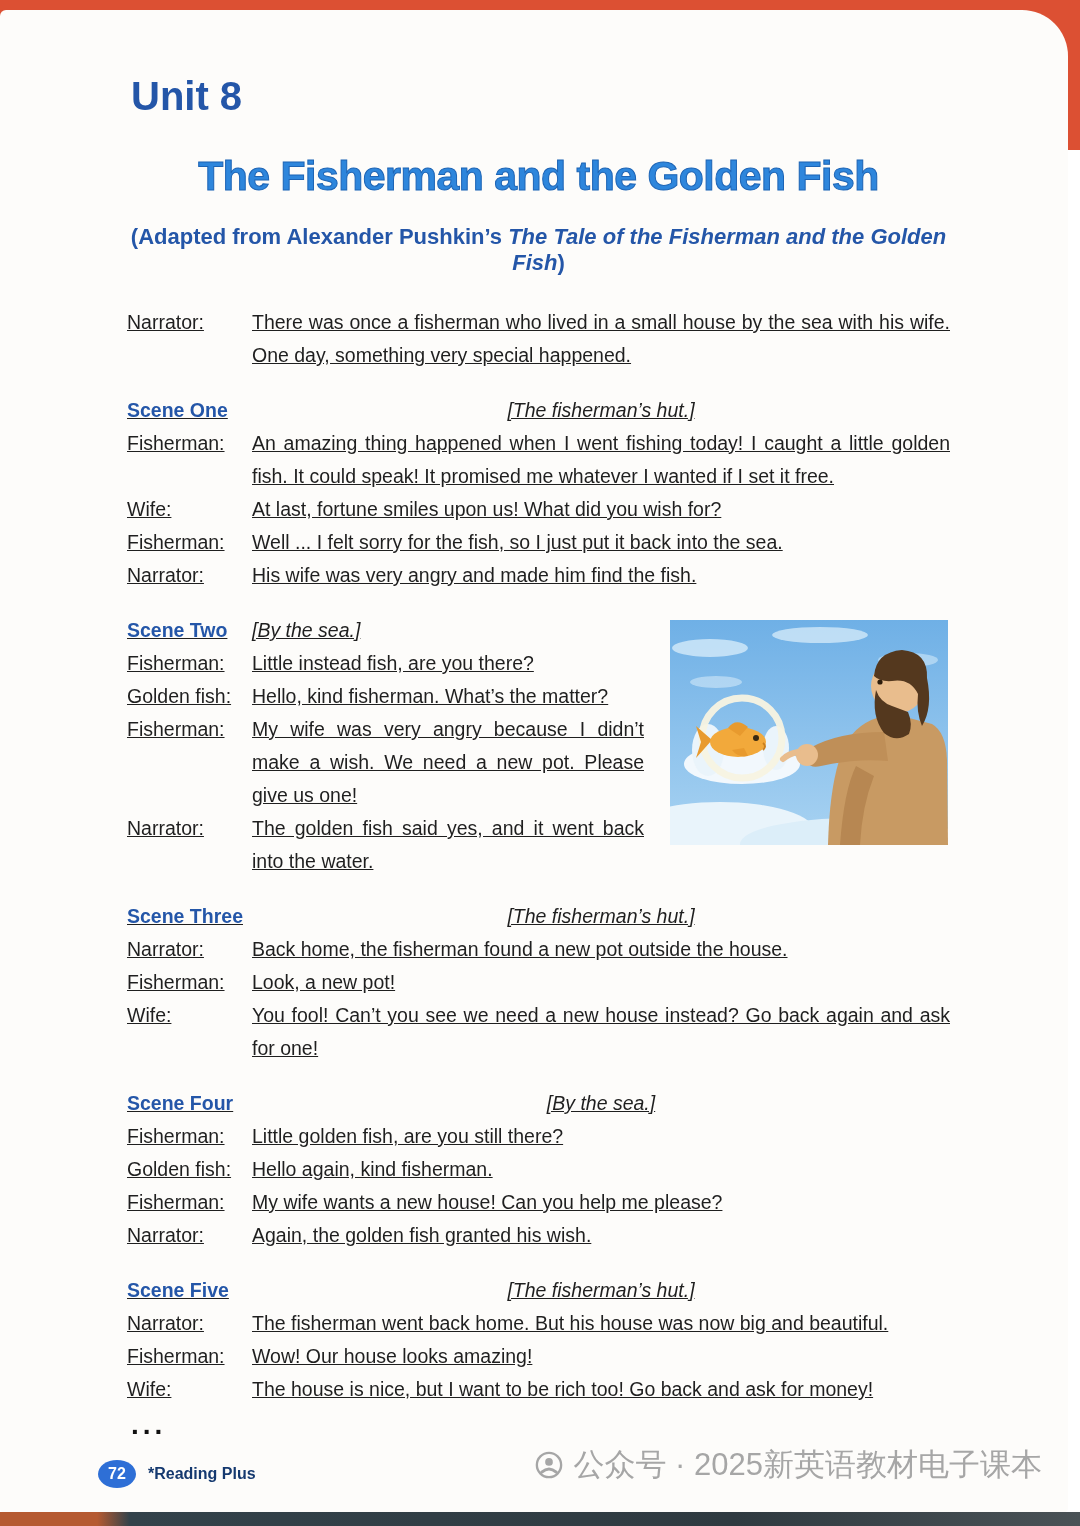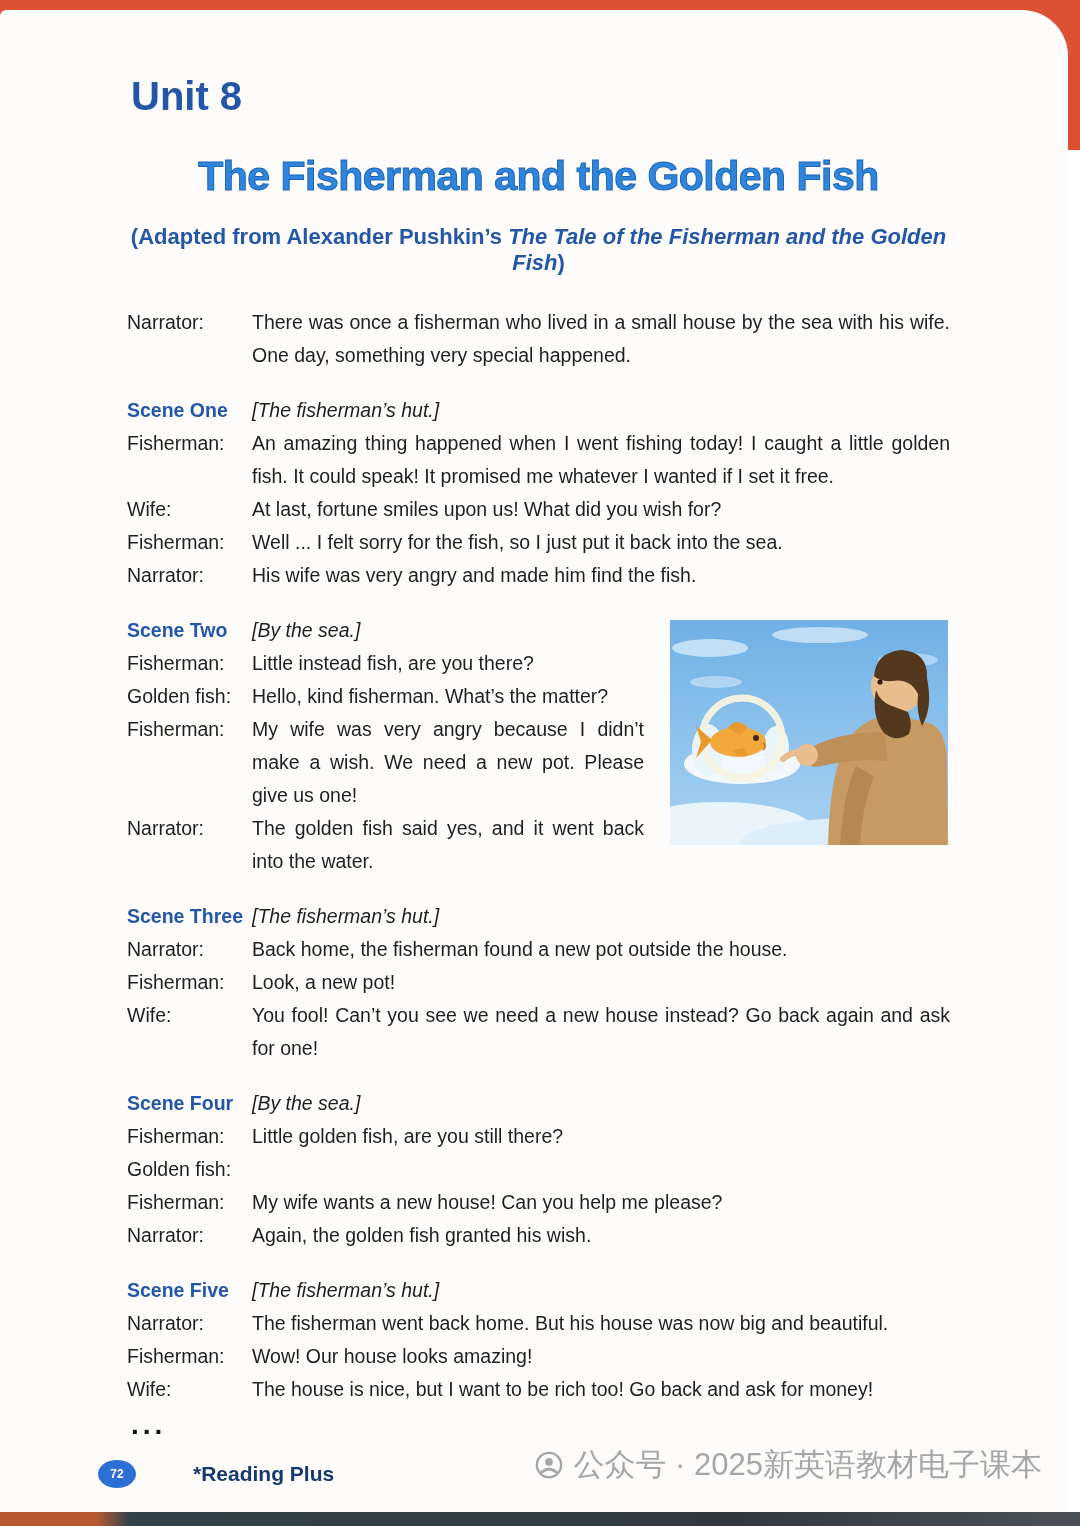"Narrator:" .script { text-decoration: none -> underline }
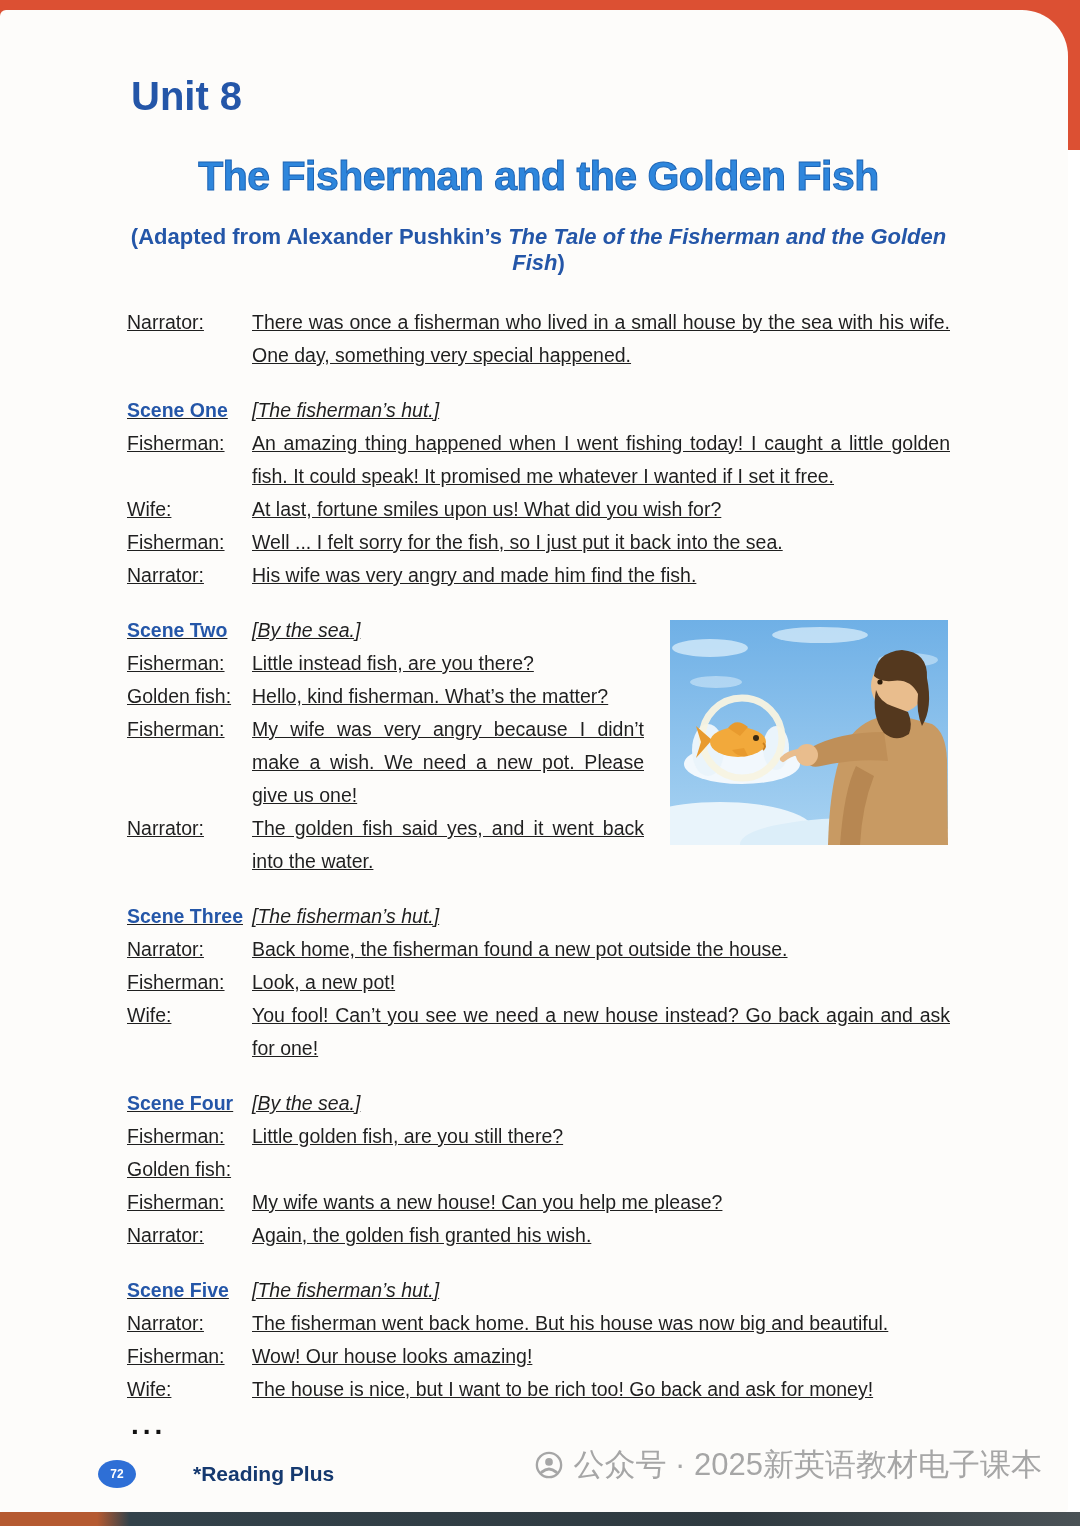"[The fisherman’s hut.]" .direction { text-align: left -> center }
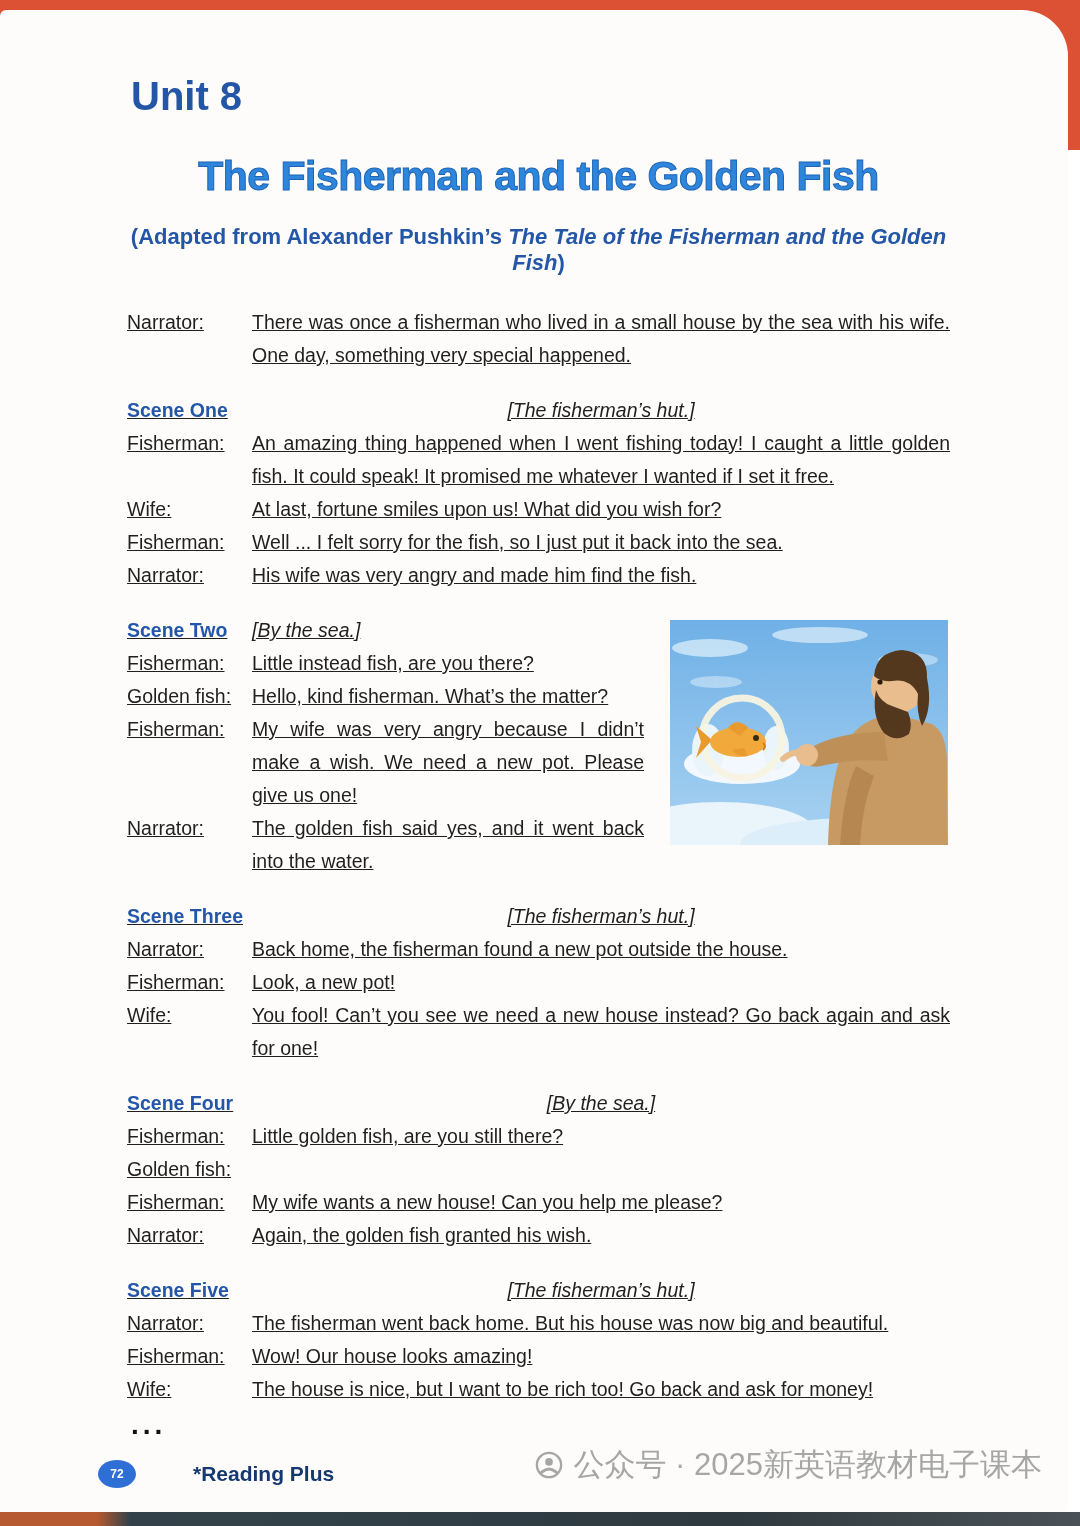"Hello again, kind fisherman." div.text { html: none -> <div>Hello again, kind fisherman.</div> }
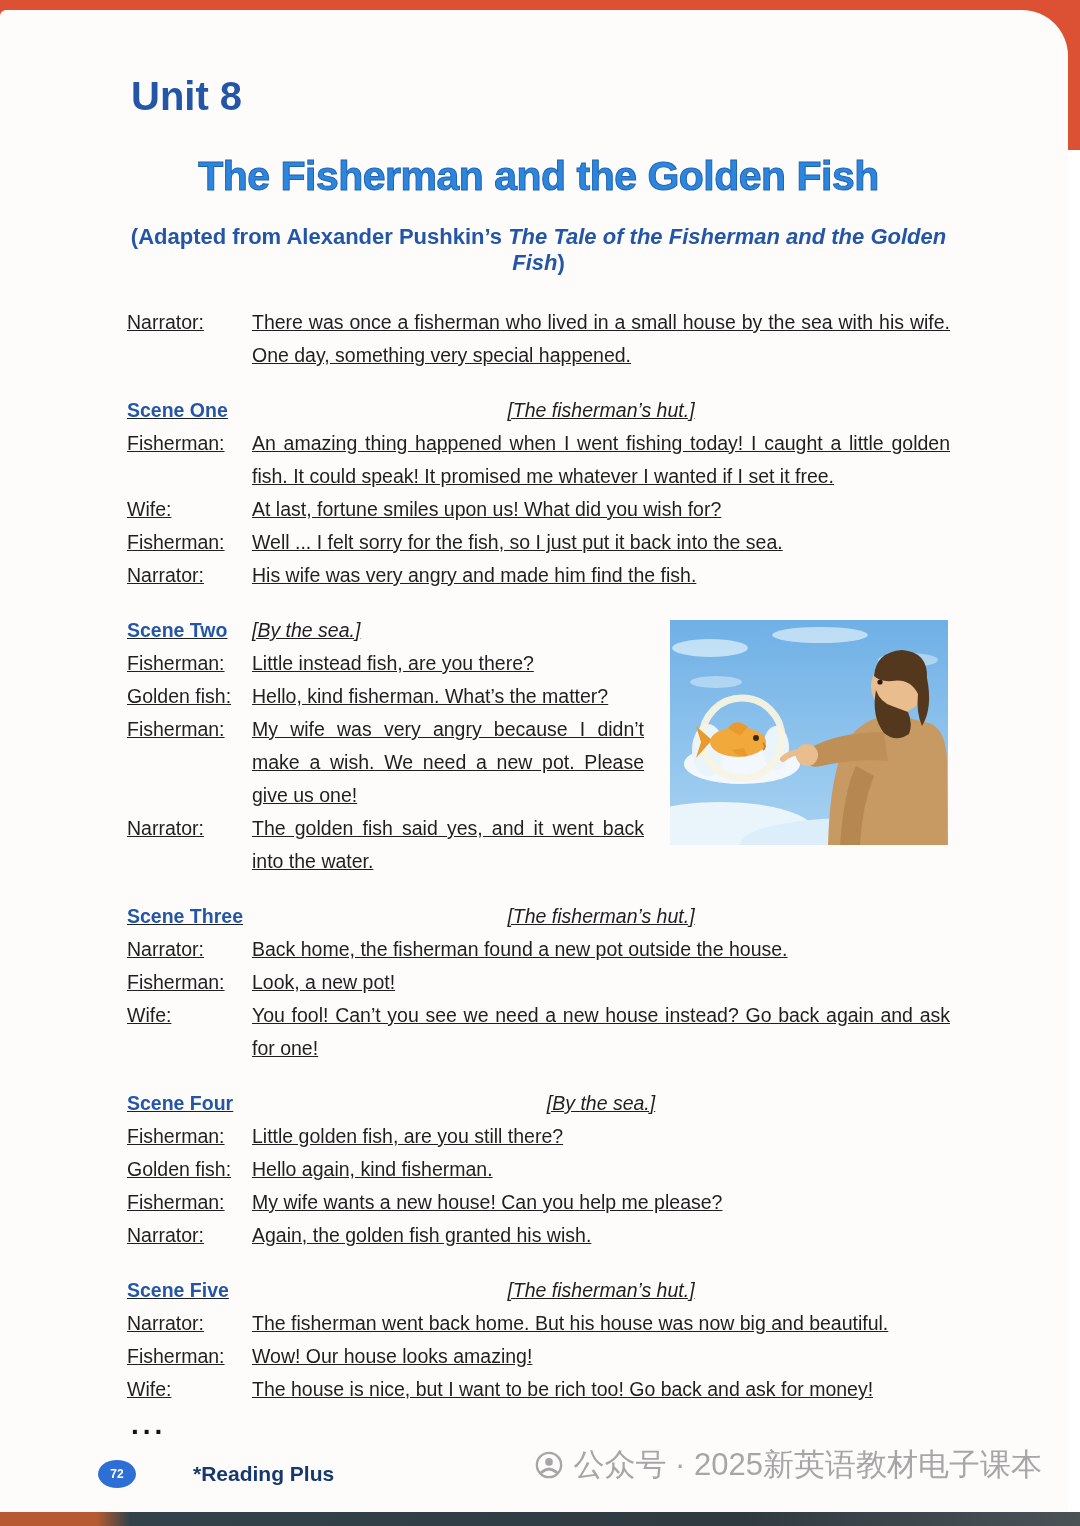"72" .page-badge { font-size: 12px -> 16px }
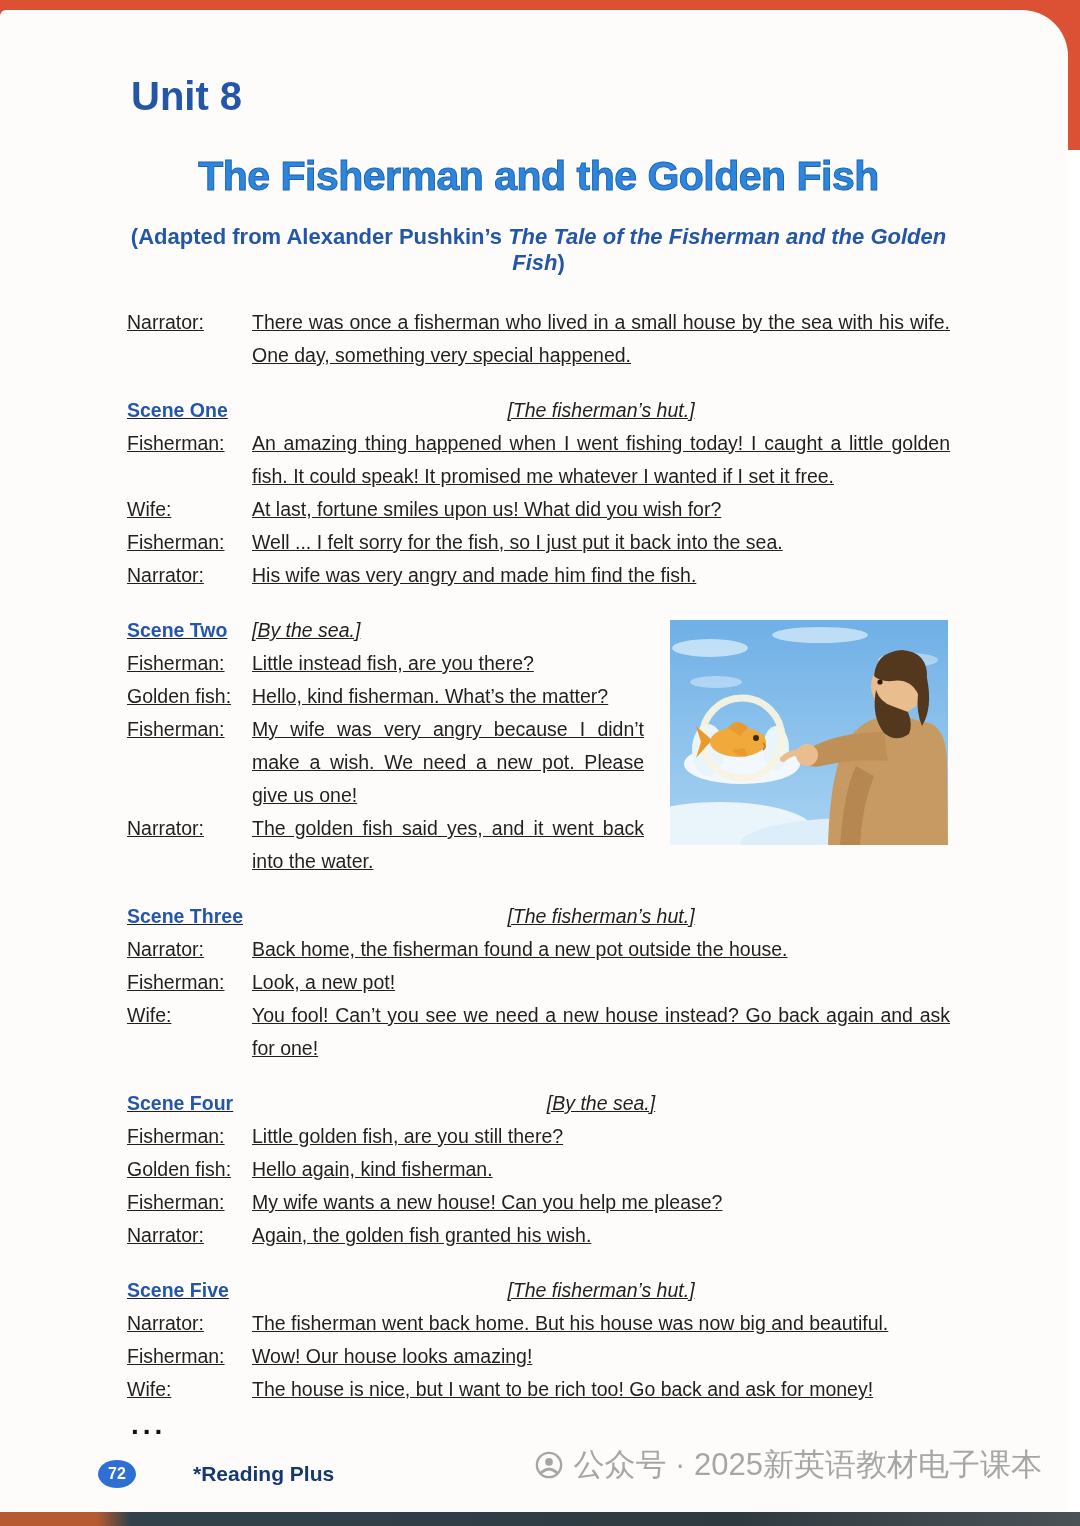"*Reading Plus" .reading-plus { font-size: 21px -> 16px; margin-left: 45px -> none }
